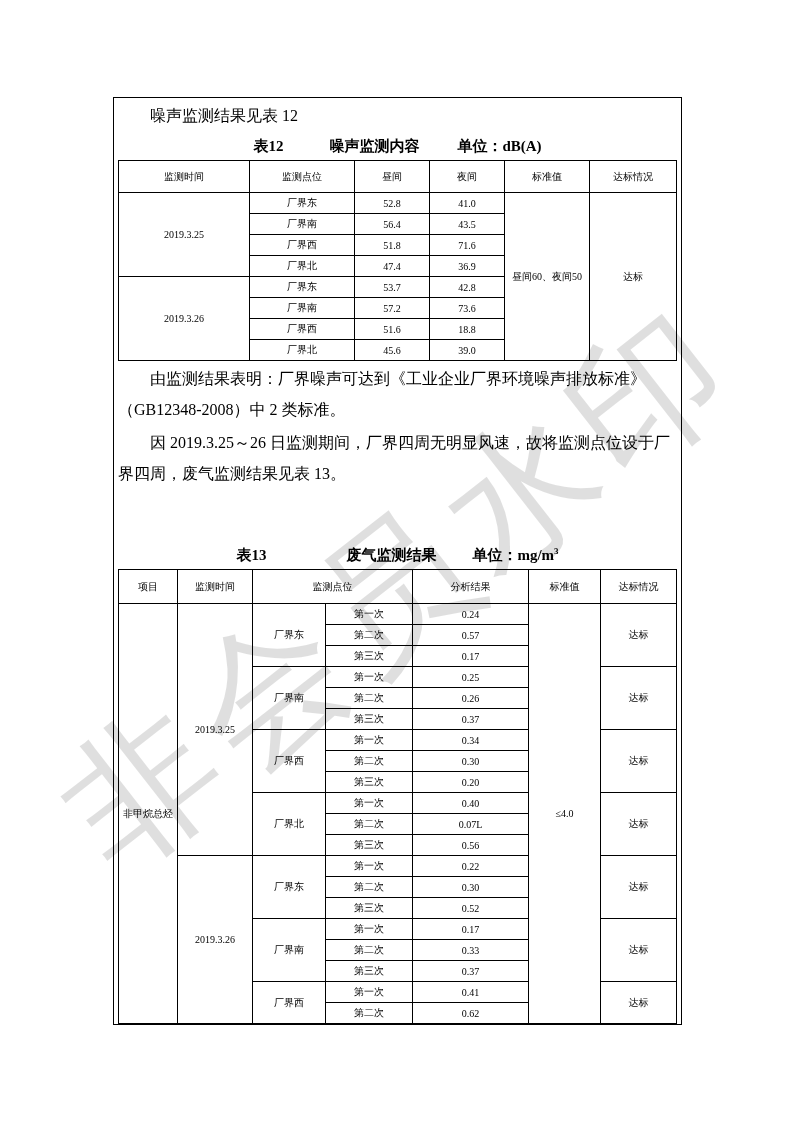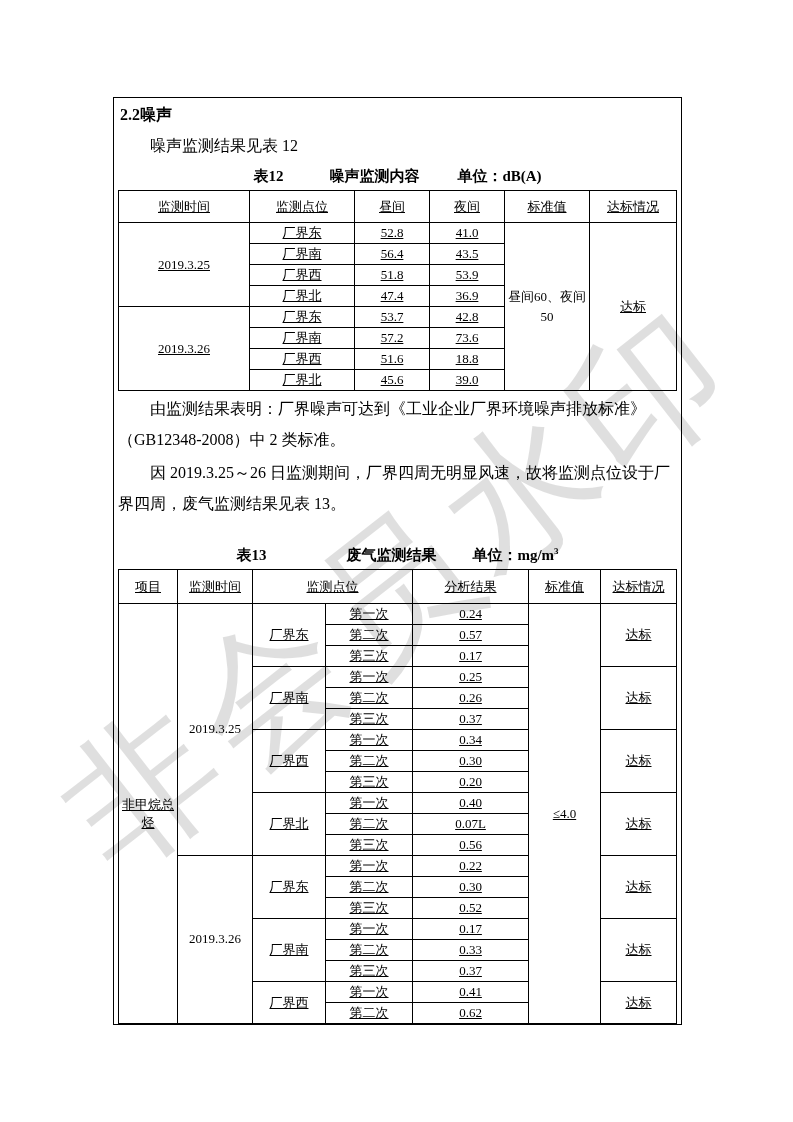"2.2噪声" div.sec-heading { html: <div>2.2噪声</div> -> none }
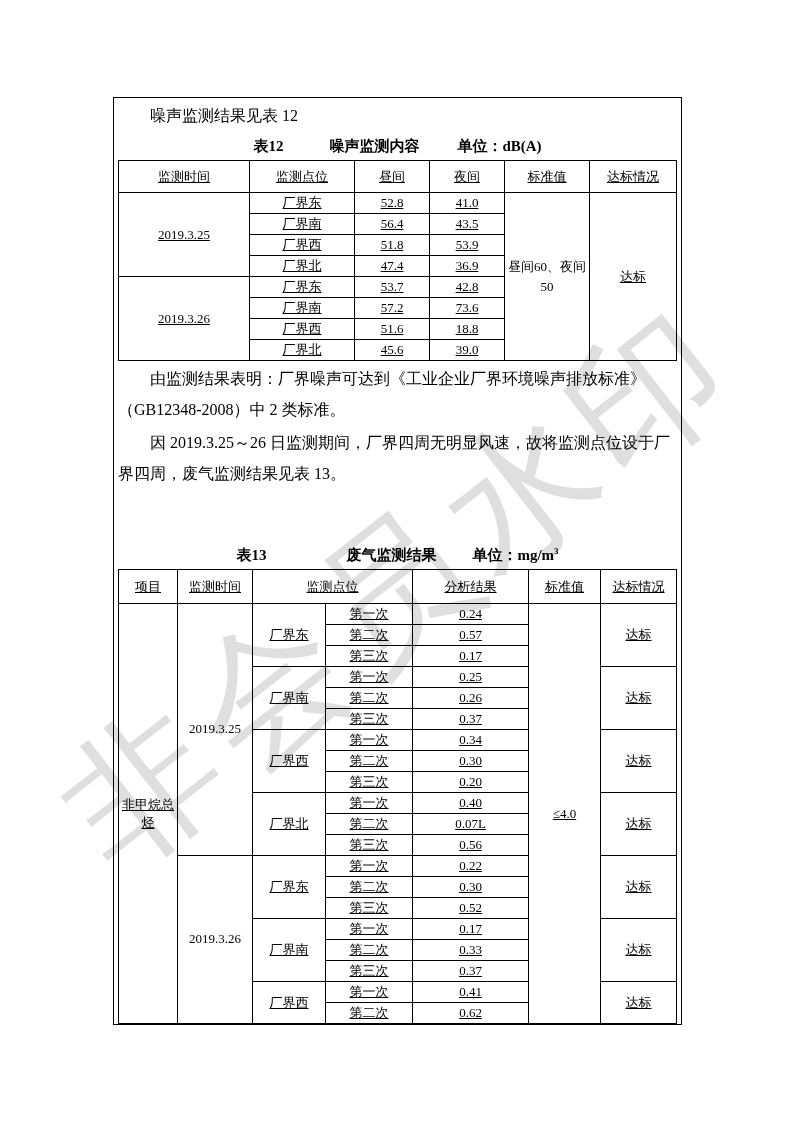"监测时间" table { font-size: 13px -> 10px; text-decoration: underline -> none }
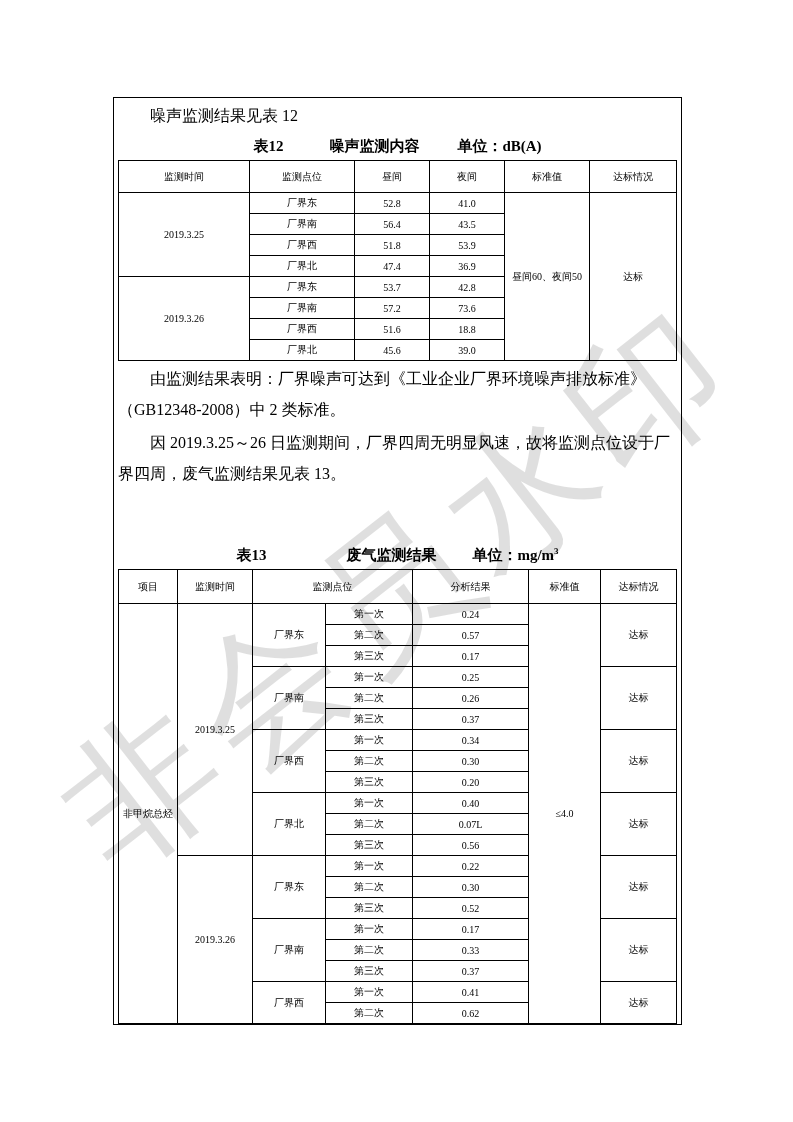"53.9" td { text: 53.9 -> 71.6 }
